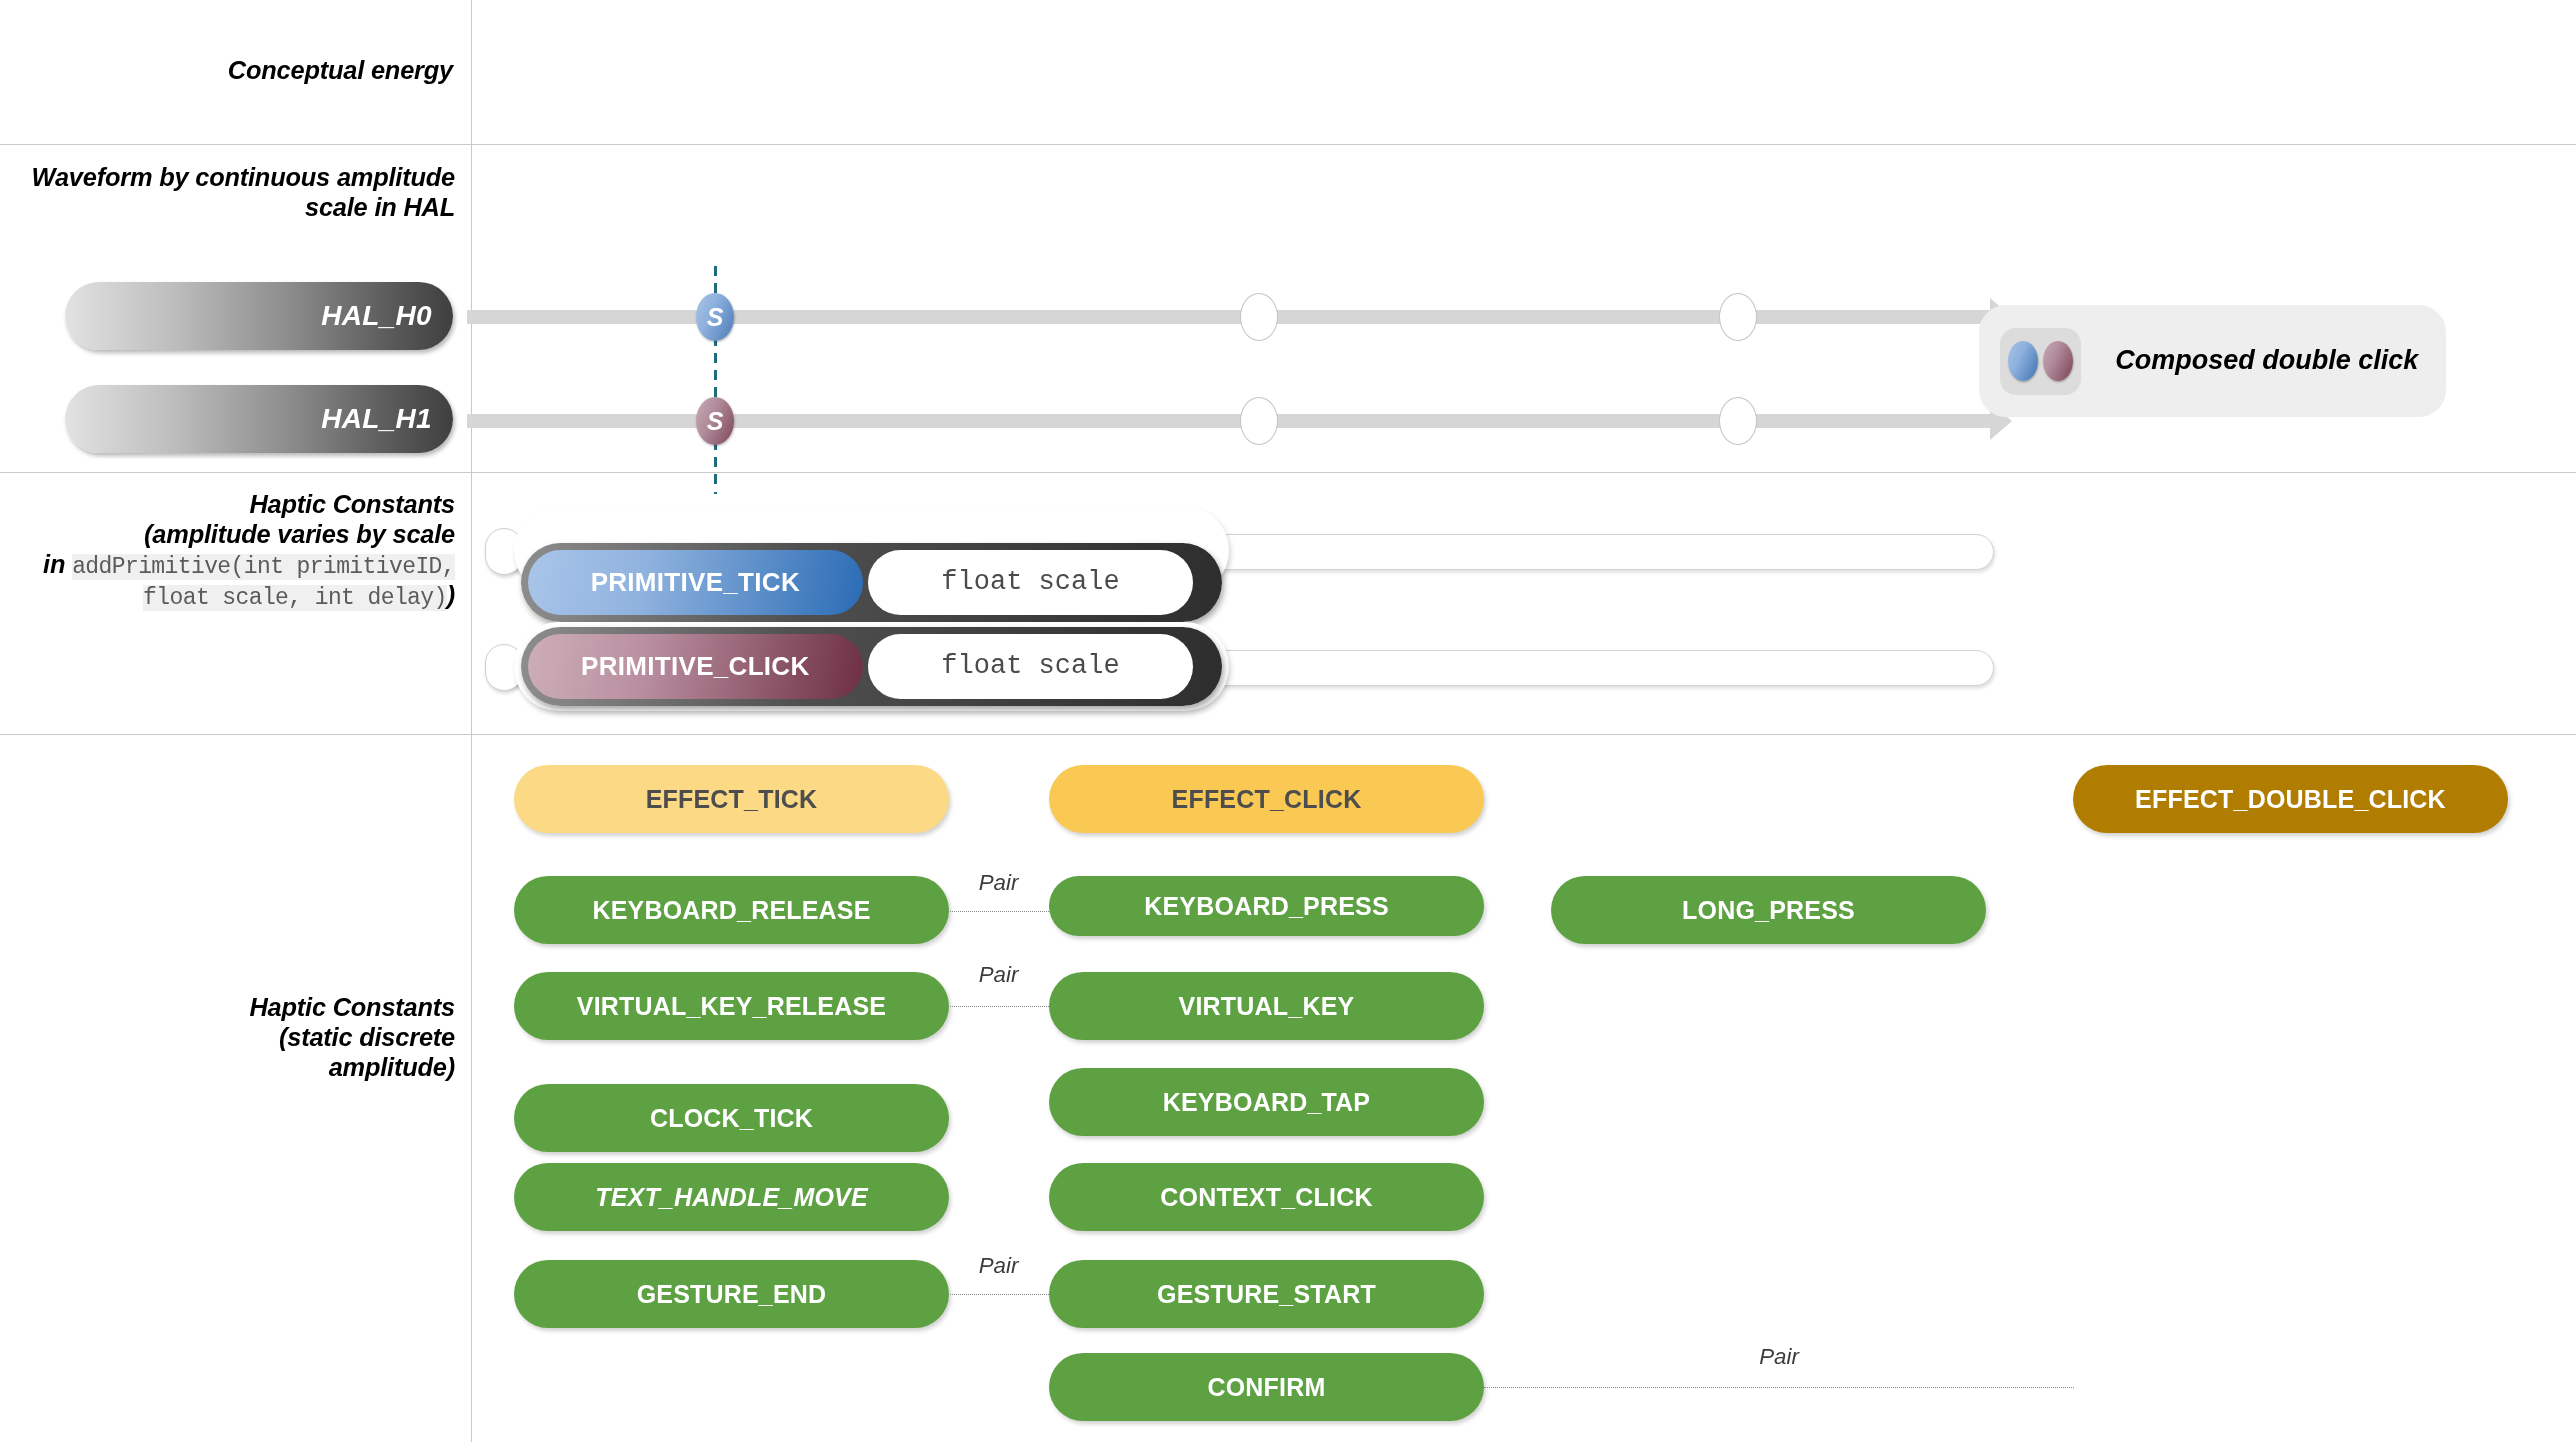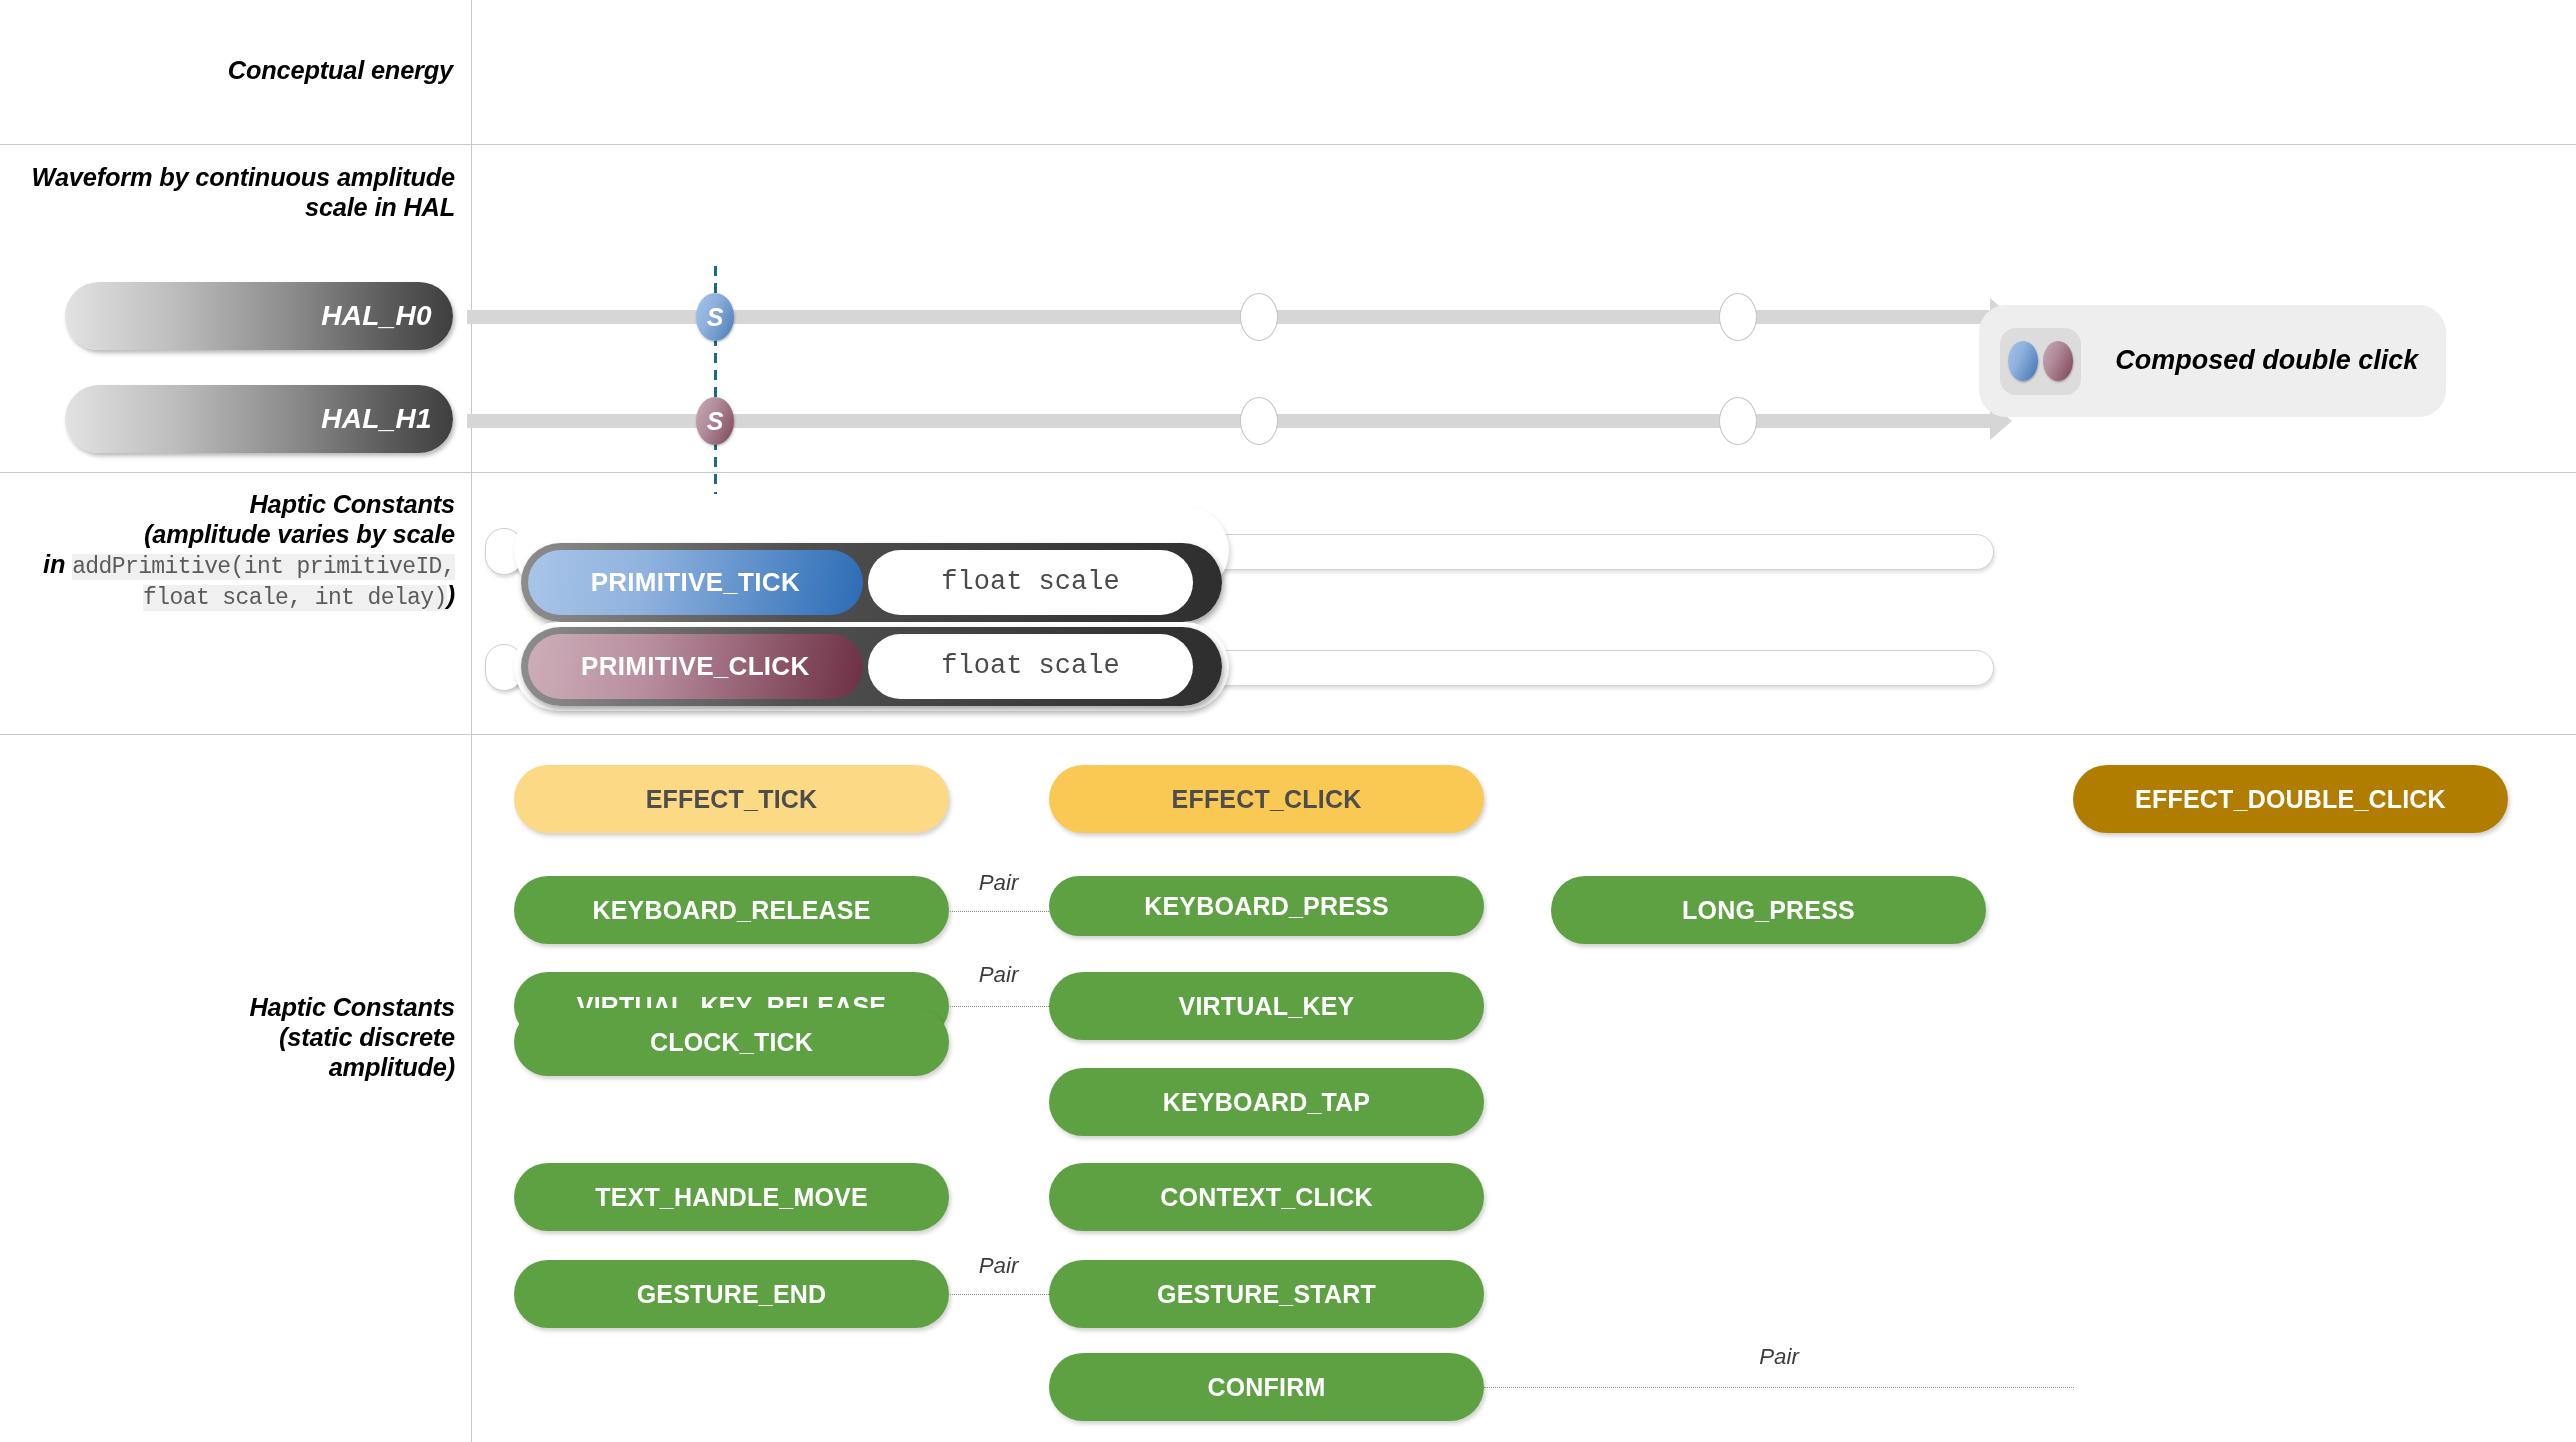"CLOCK_TICK" div.pill { top: 1008px -> 1084px }
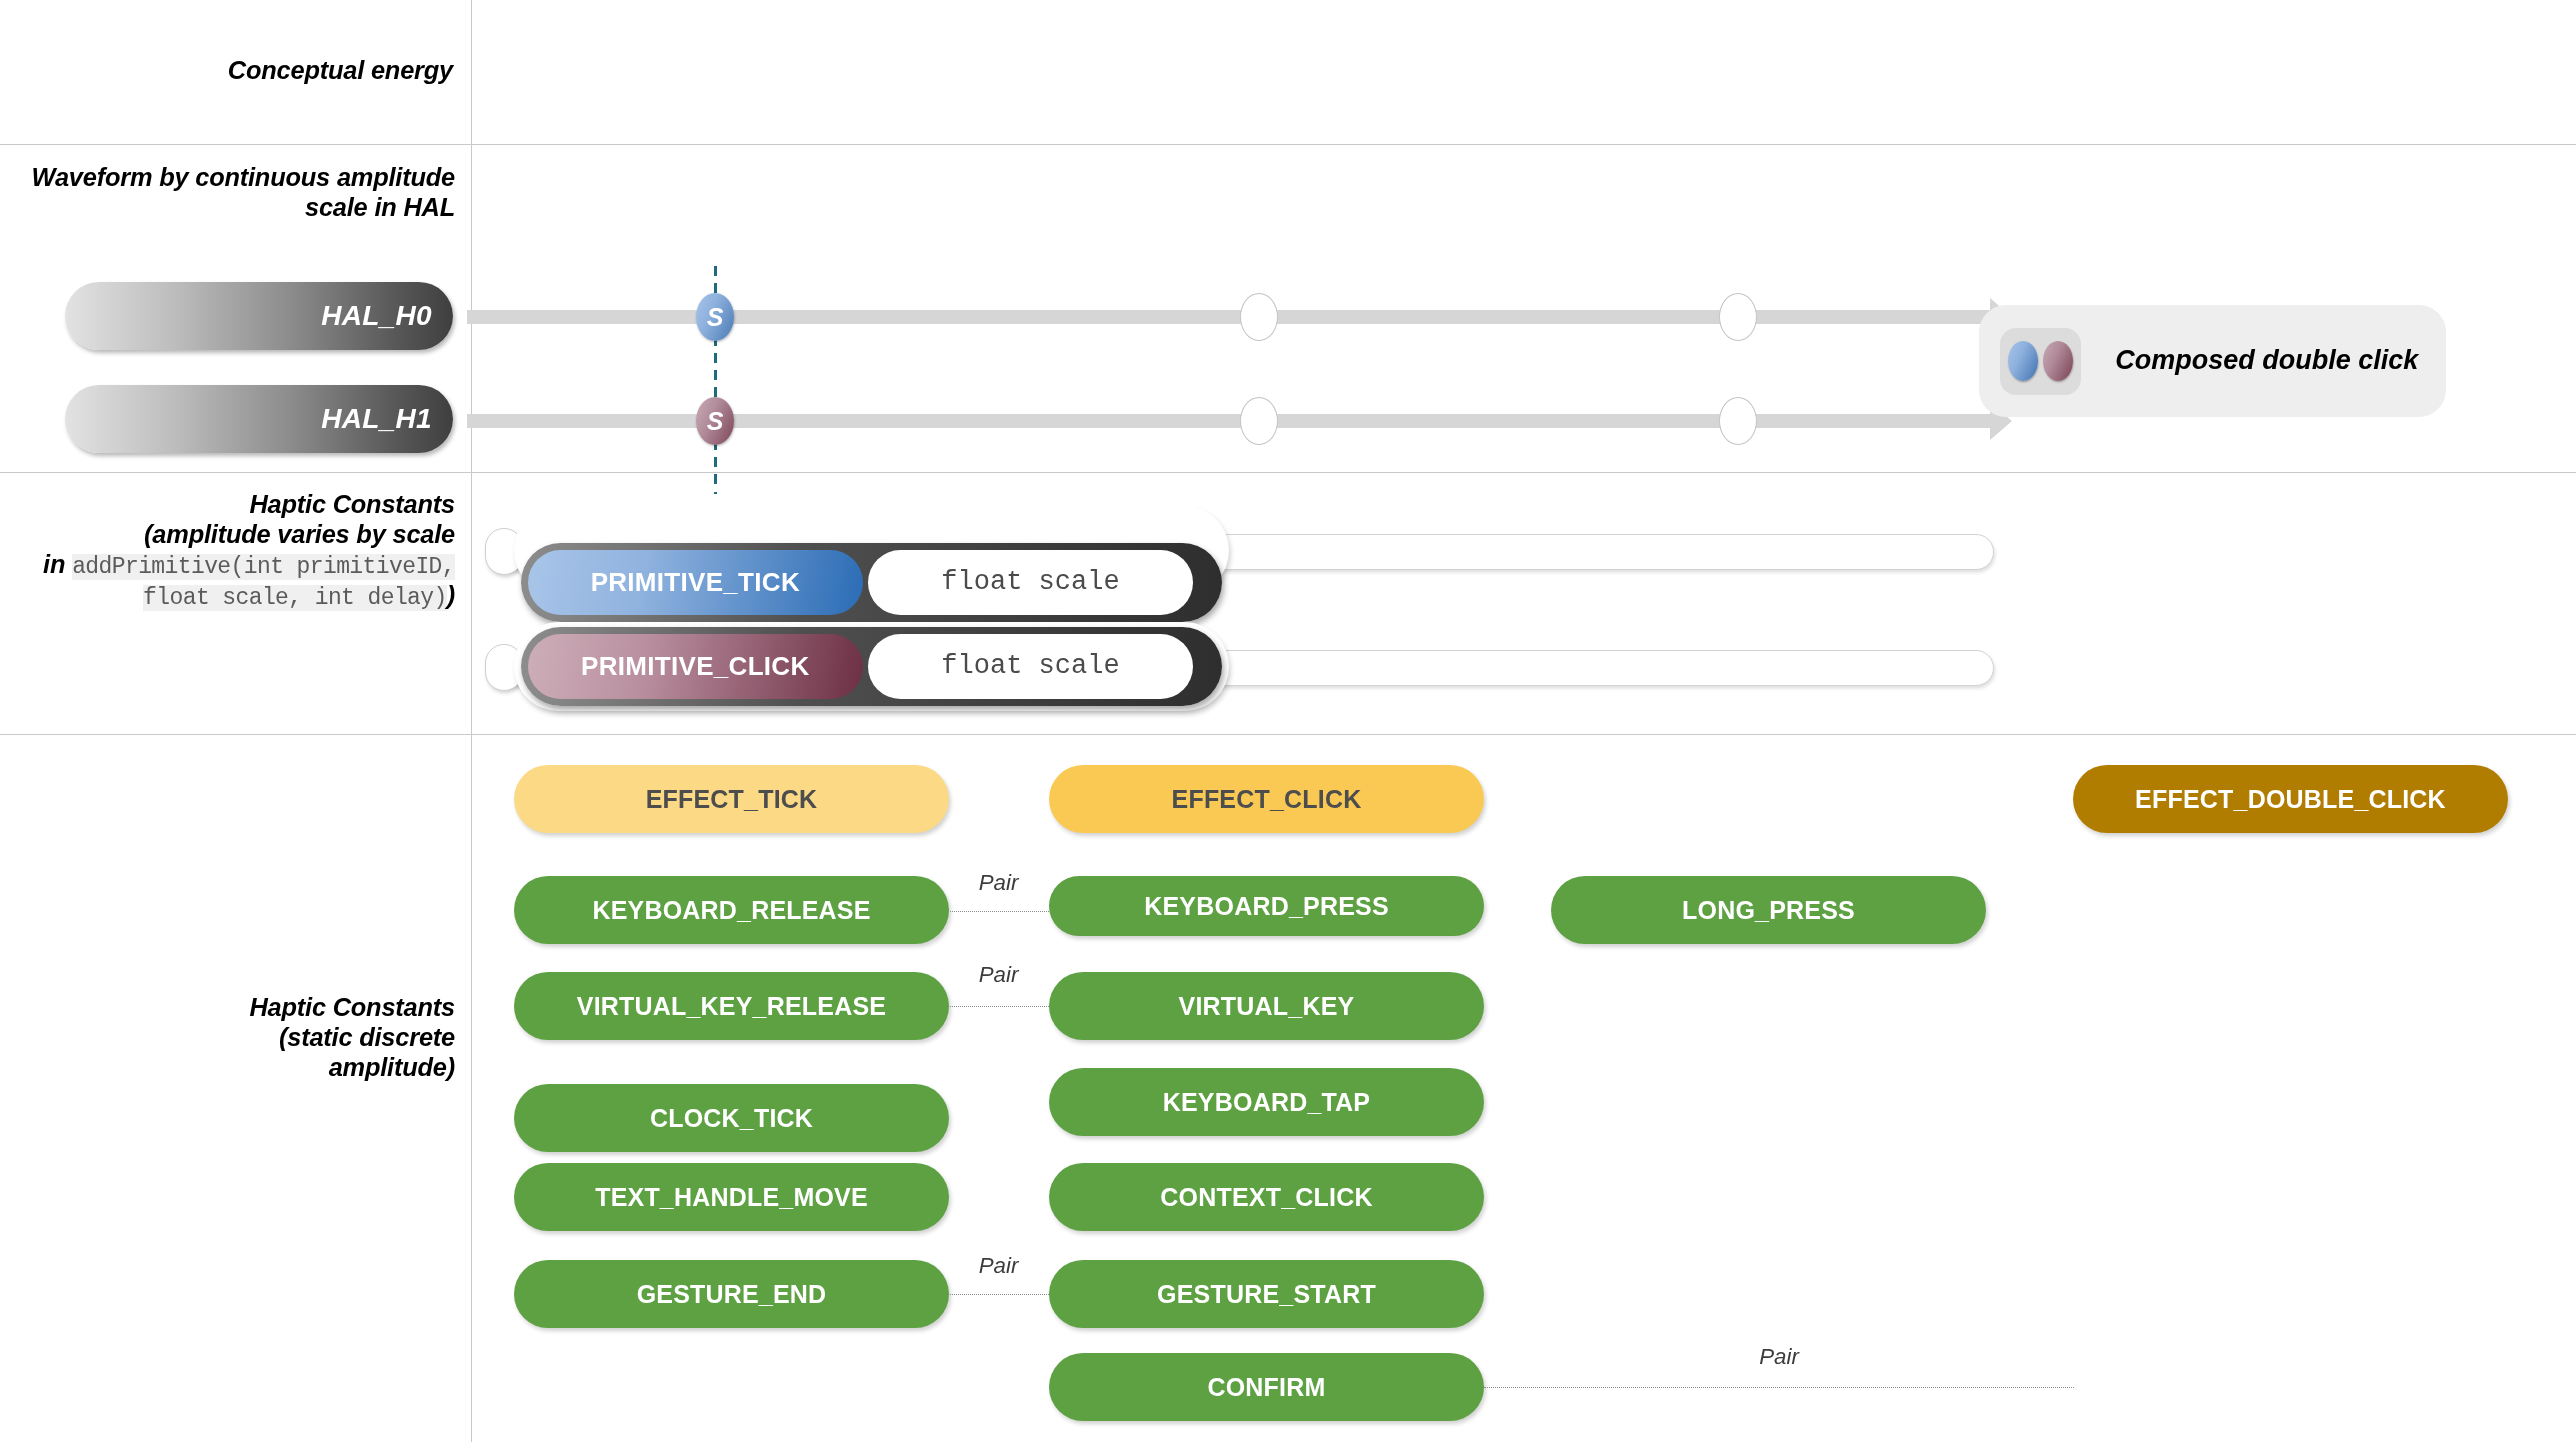"TEXT_HANDLE_MOVE" div.pill { font-style: none -> italic }
